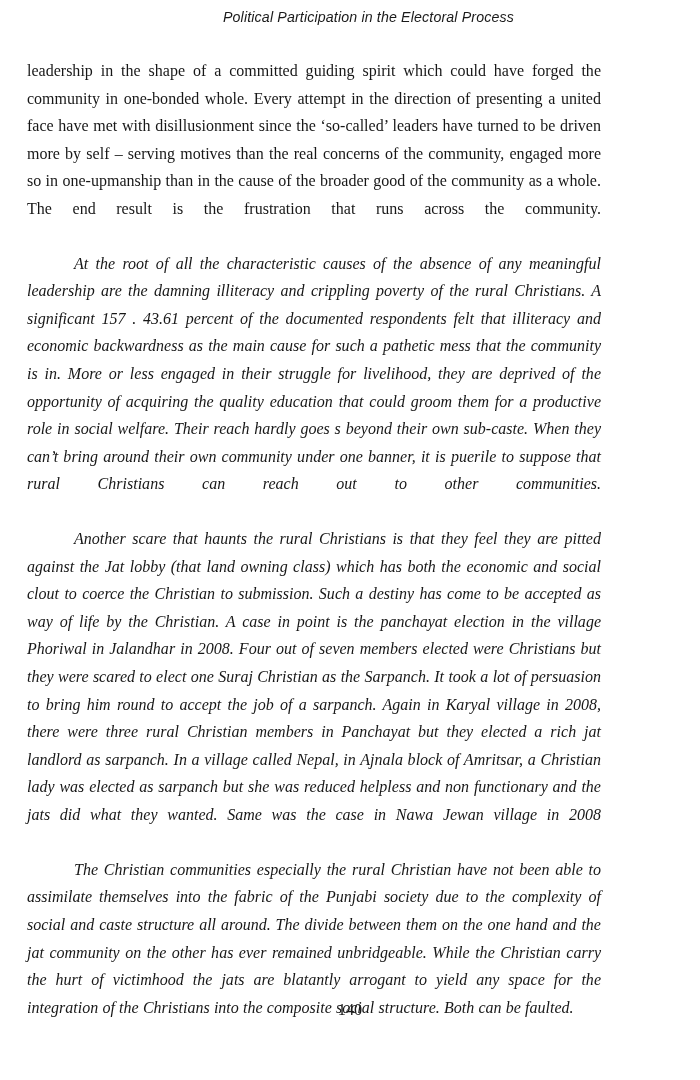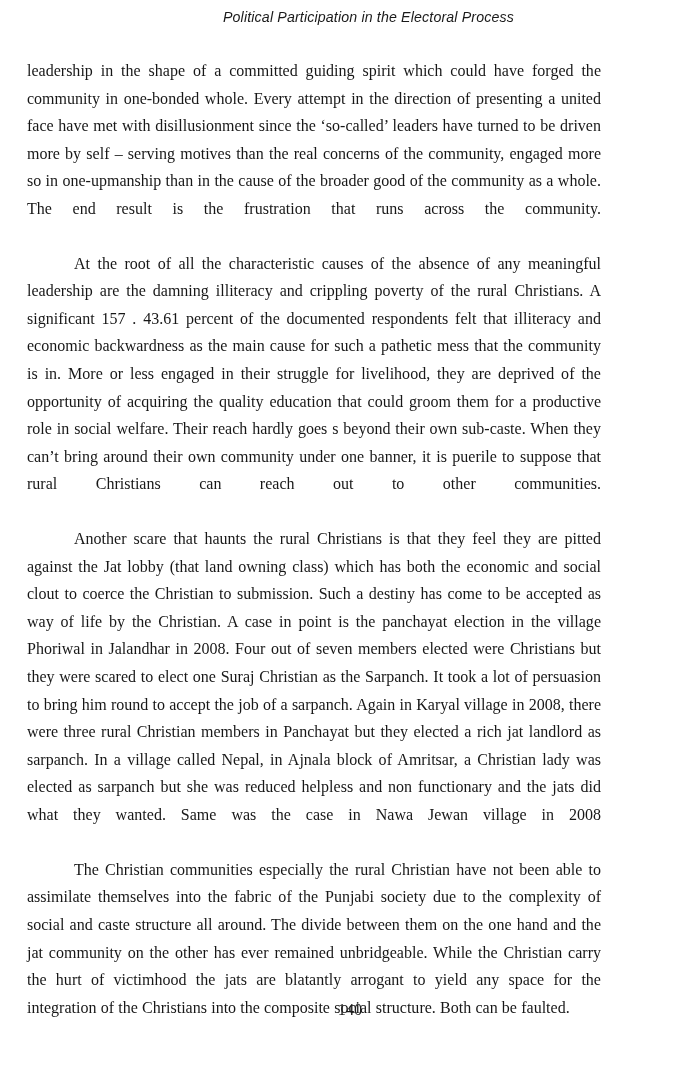"At the root of all" p.para.indent { font-style: none -> italic }
